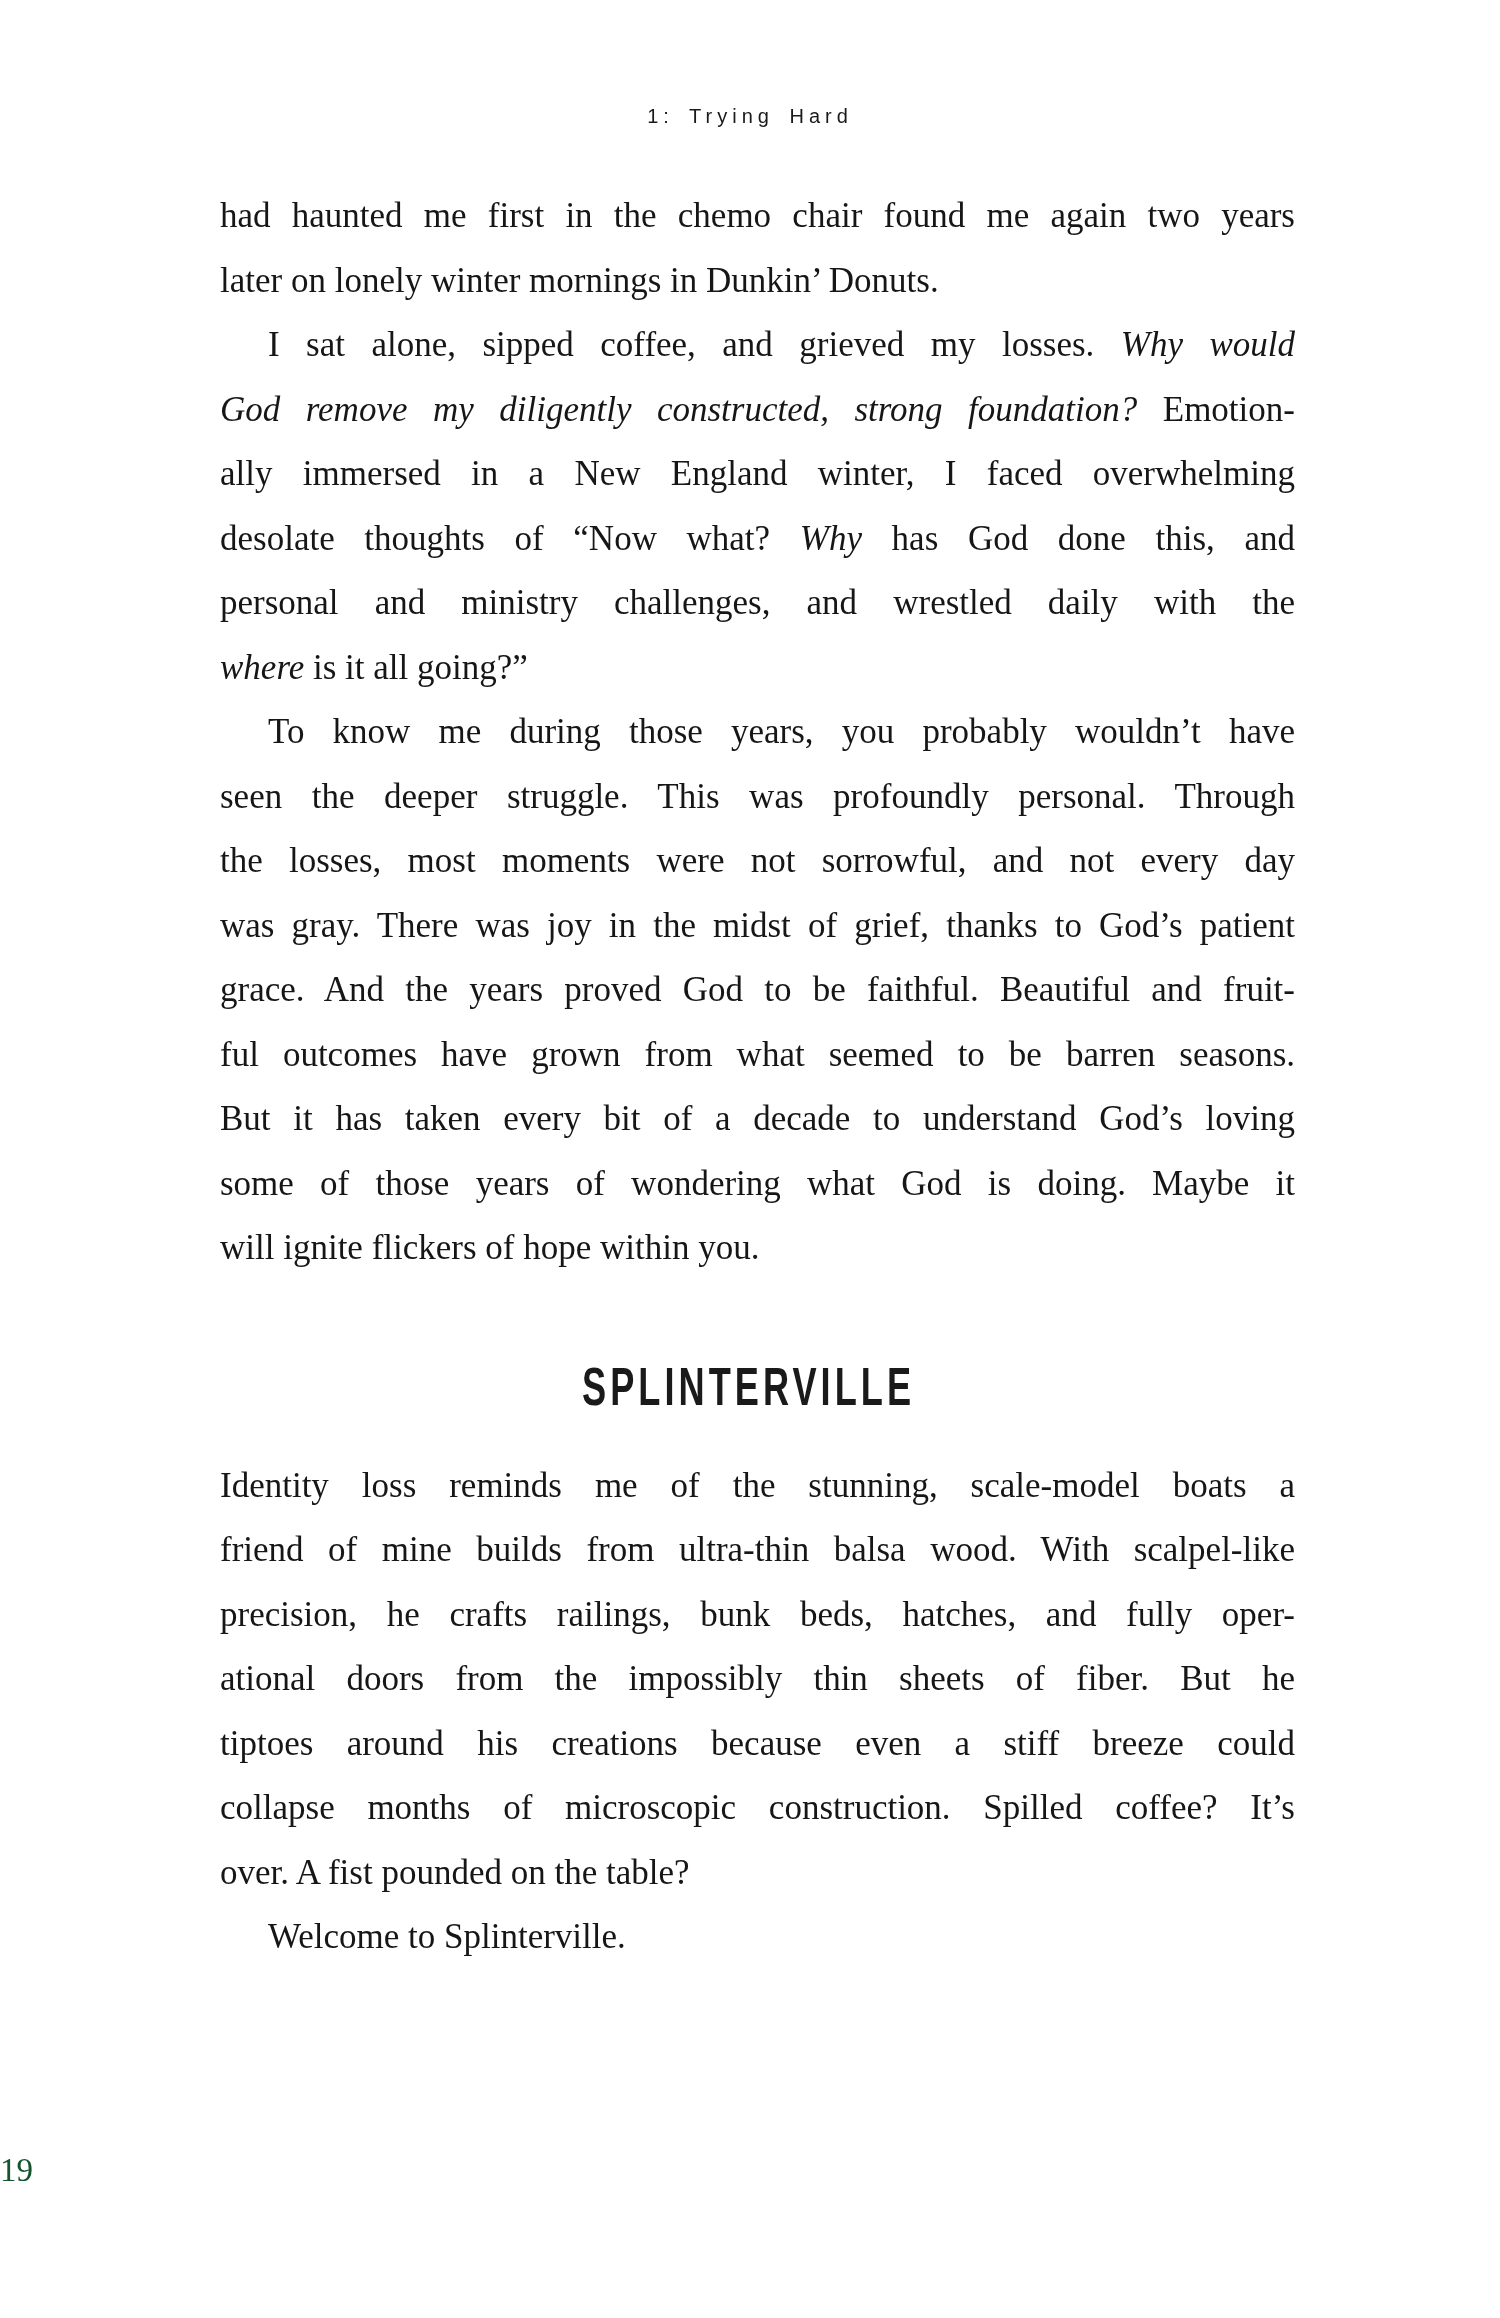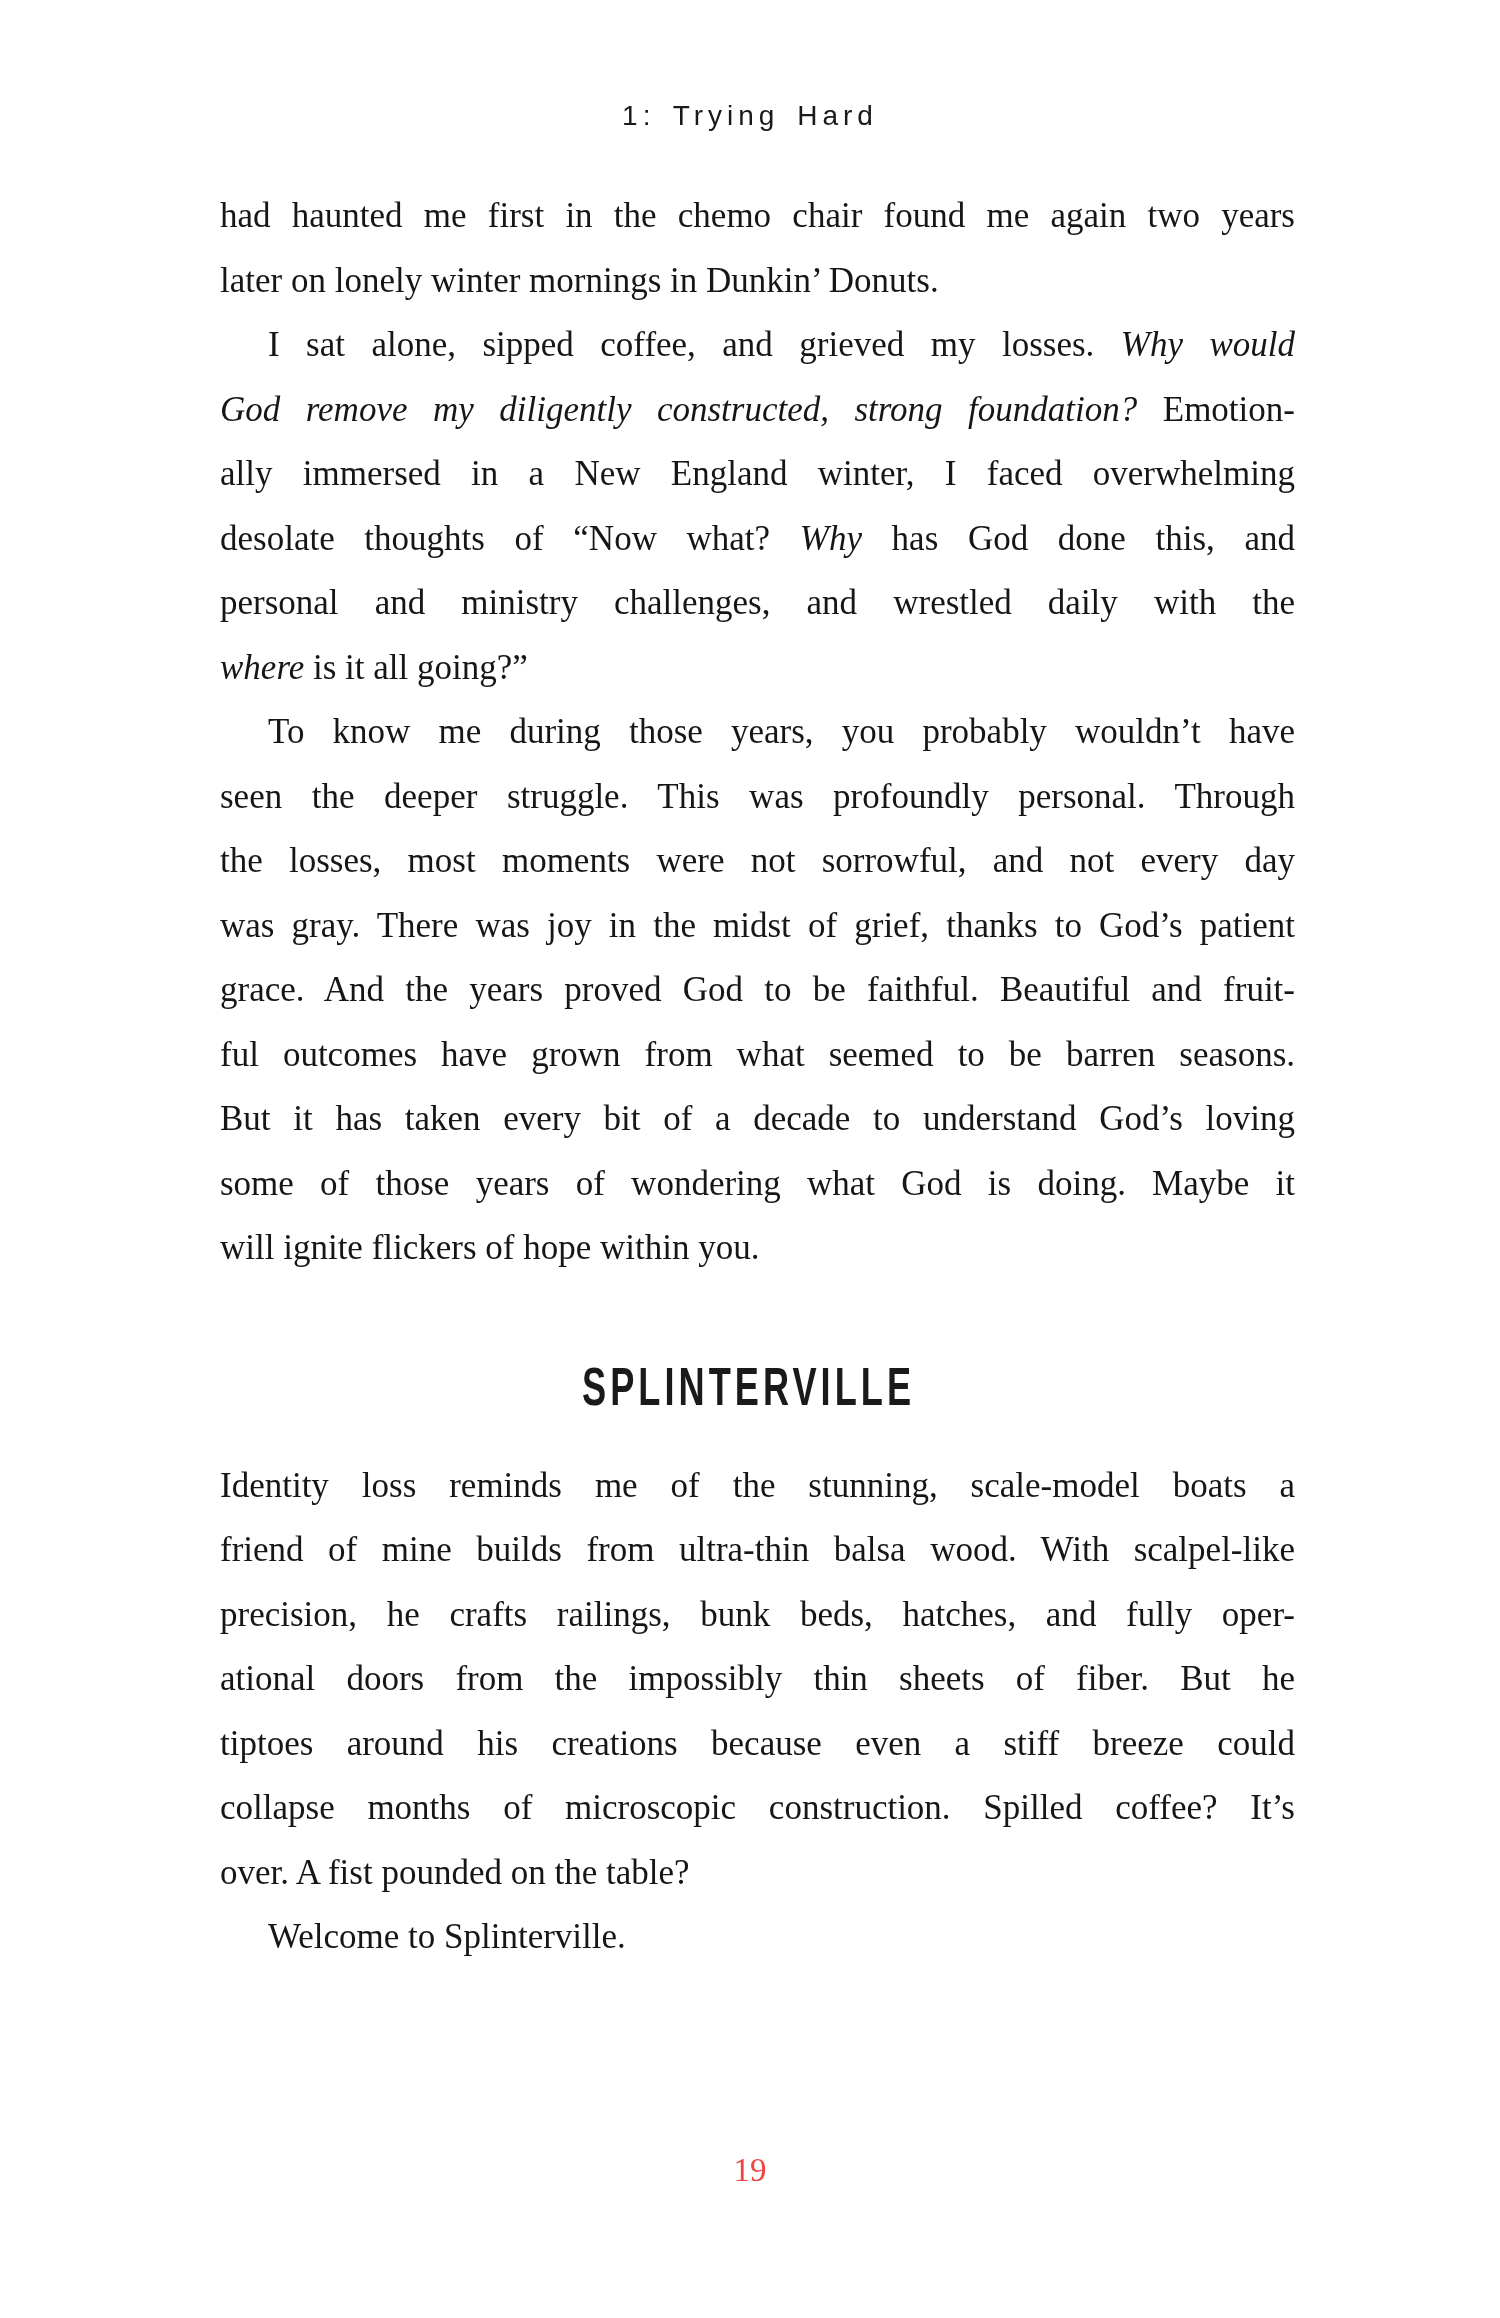"1: Trying Hard" .running-head { font-size: 28px -> 20px }
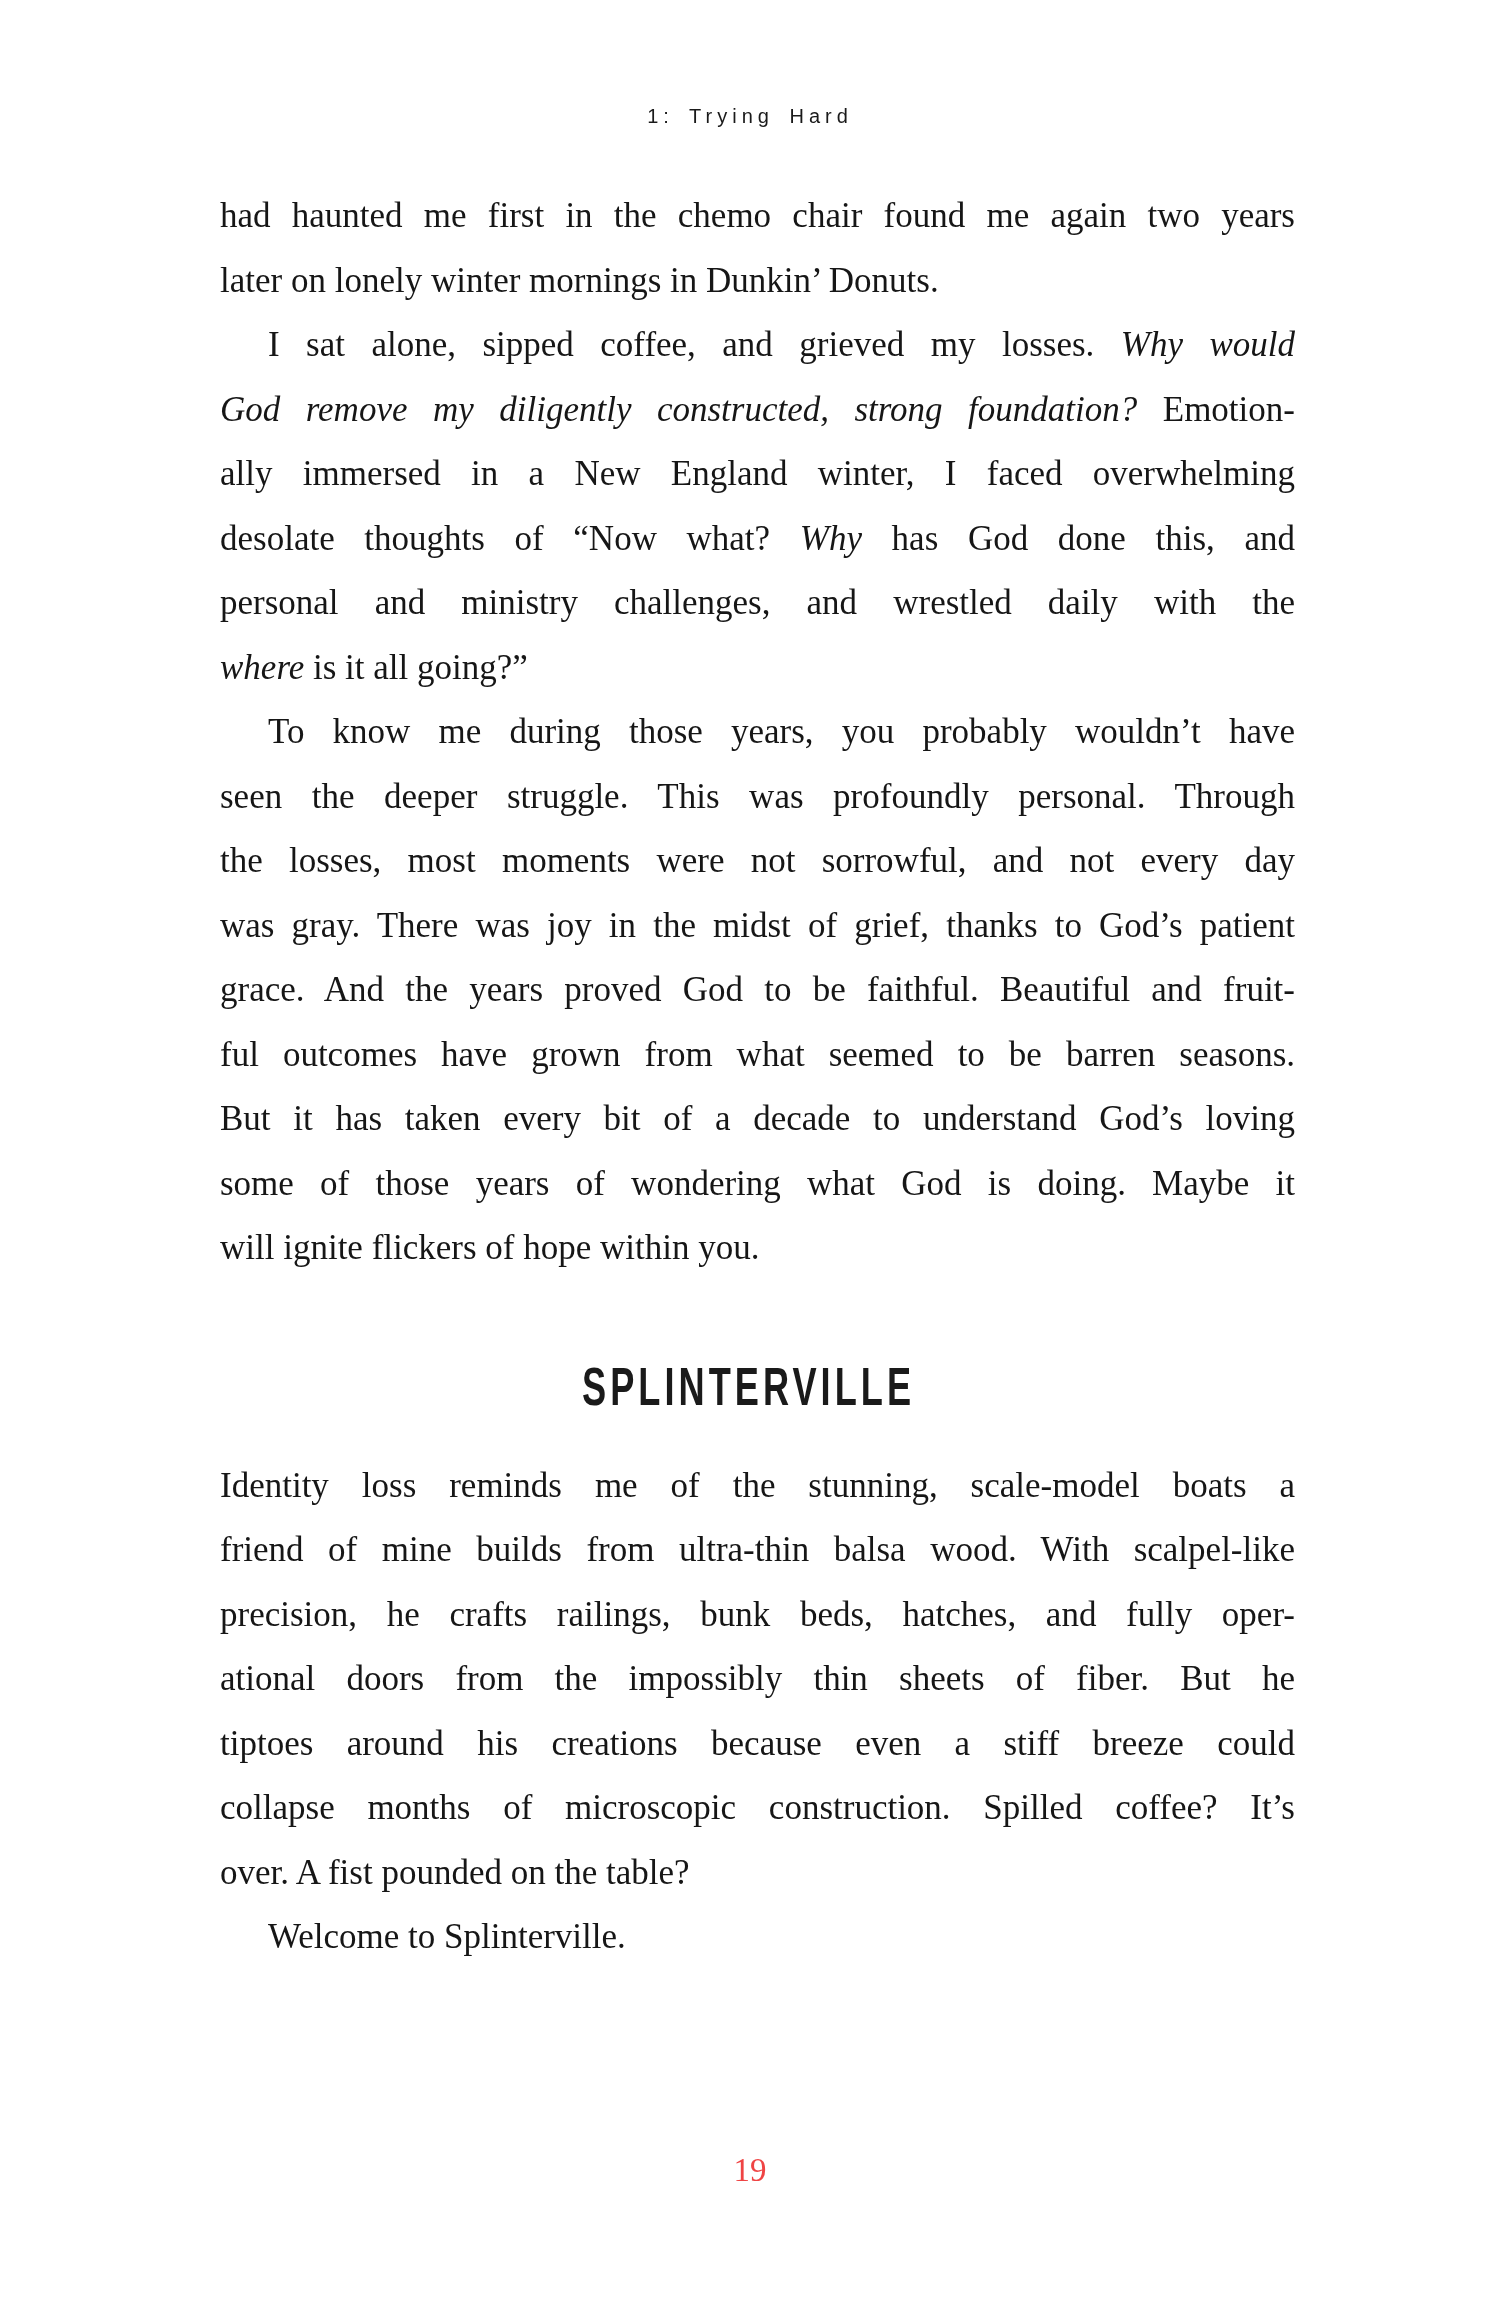"19" .page-number { color: #ef4444 -> #14532d; text-align: center -> none }
